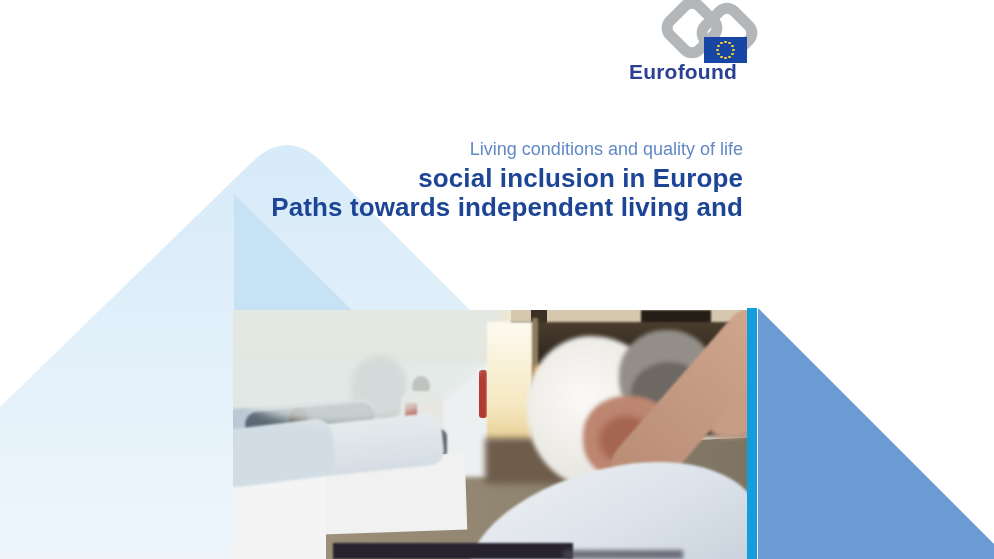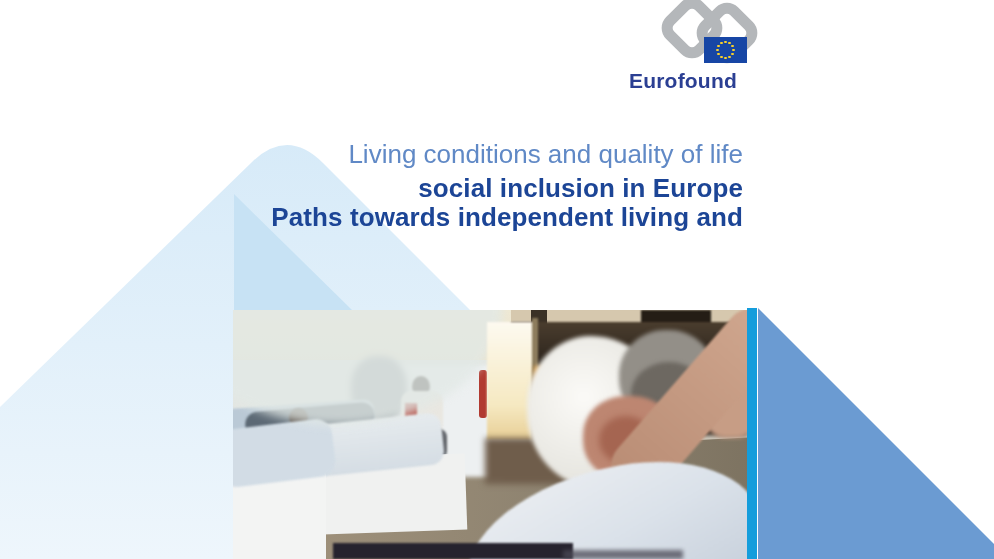"Eurofound" .wordmark { margin-top: 9px -> none }
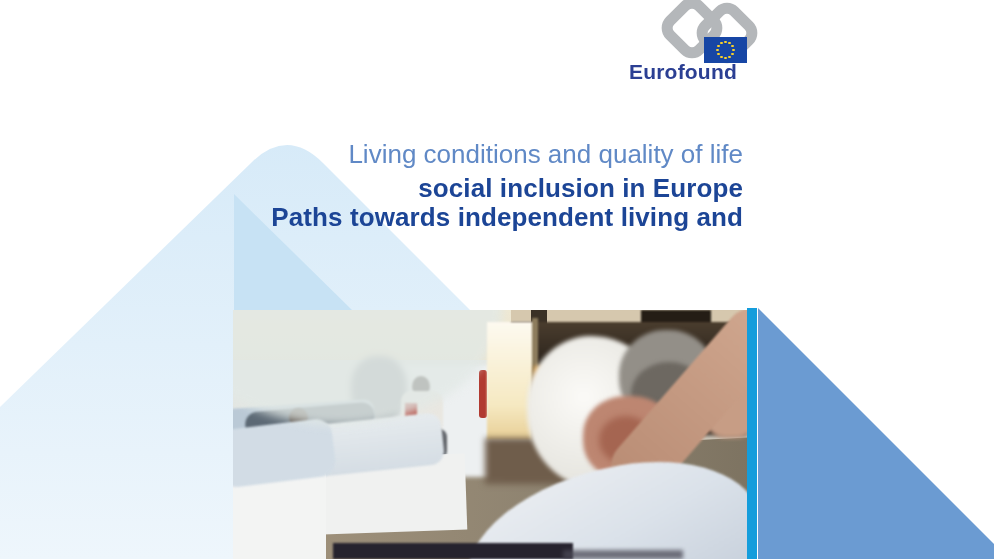"Living conditions and quality of" .series { font-size: 26px -> 18px }
